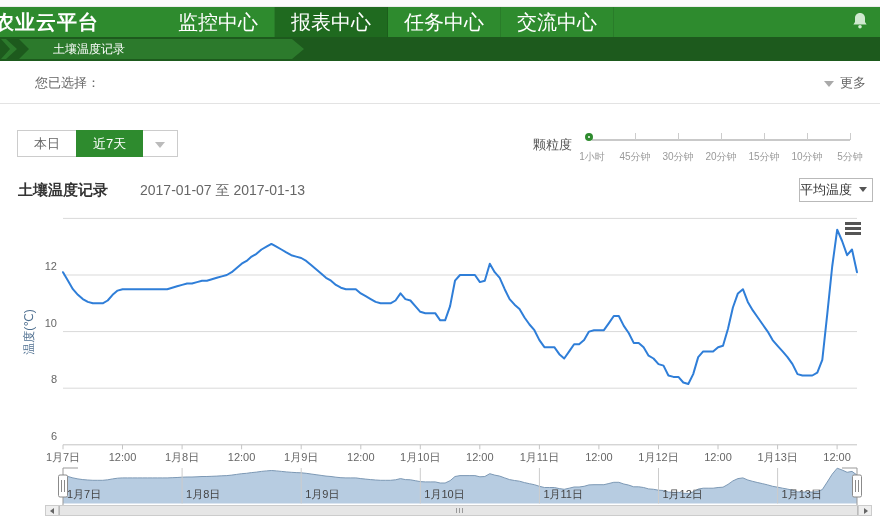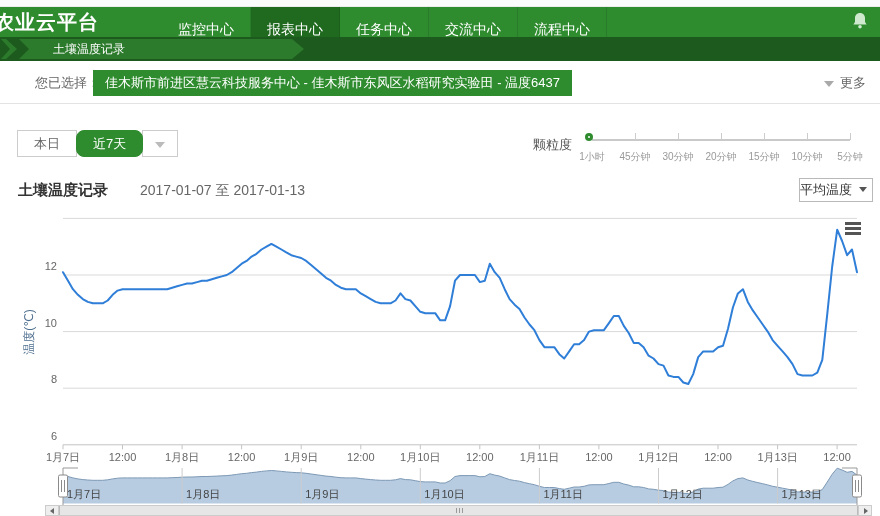"监控中心" .nav-item { font-size: 14px -> 20px; padding: 7px 16px -> 0 16px }
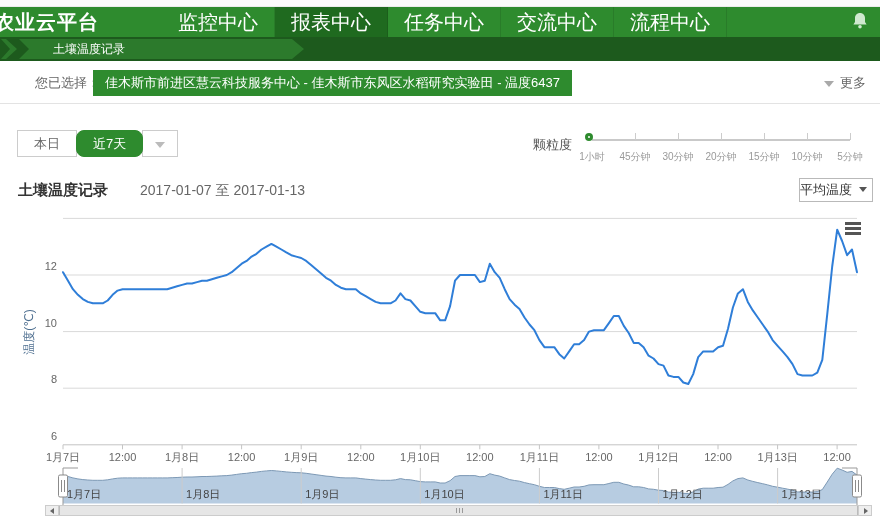"流程中心" div.nav-item { html: <div>流程中心</div> -> none }
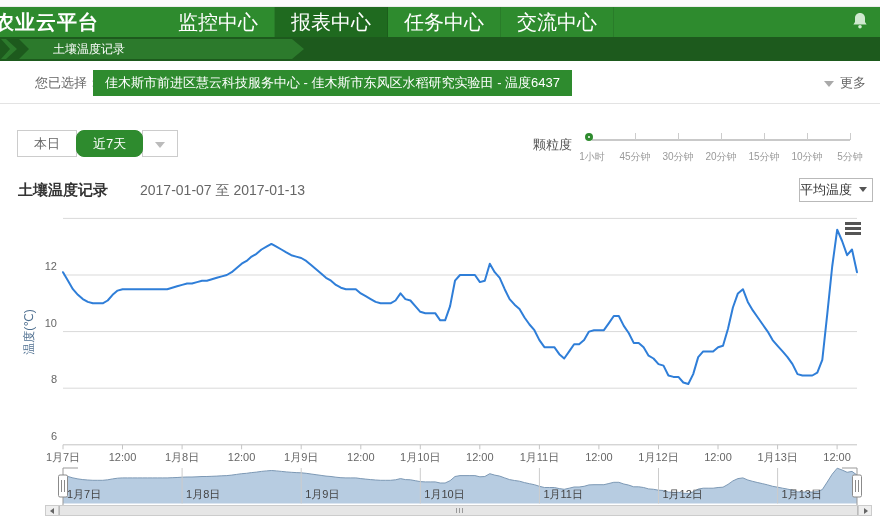"佳木斯市前进区慧云科技服务中心 - 佳木斯市东风区水稻研究实验田 -" span.abs { html: <span>佳木斯市前进区慧云科技服务中心 - 佳木斯市东风区水稻研究实验田 - 温度6437</span> -> none }
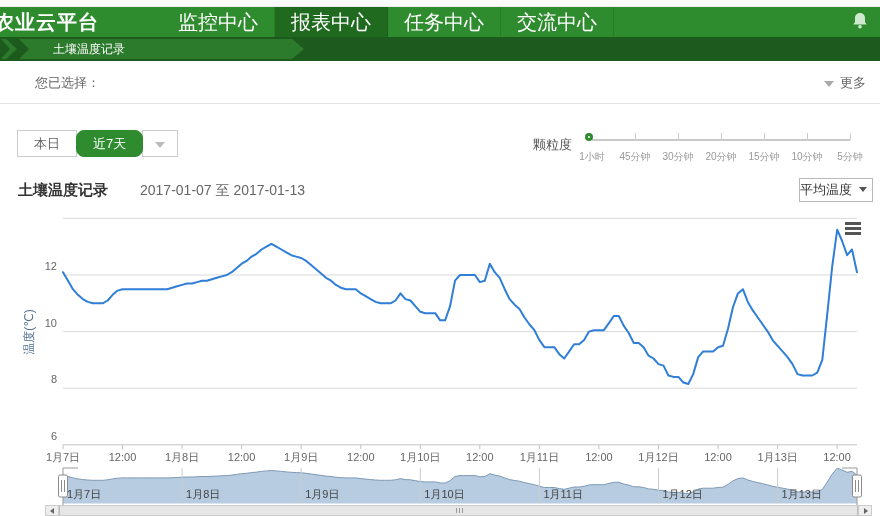"近7天" .rbtn.active { border-radius: 8px -> none }
